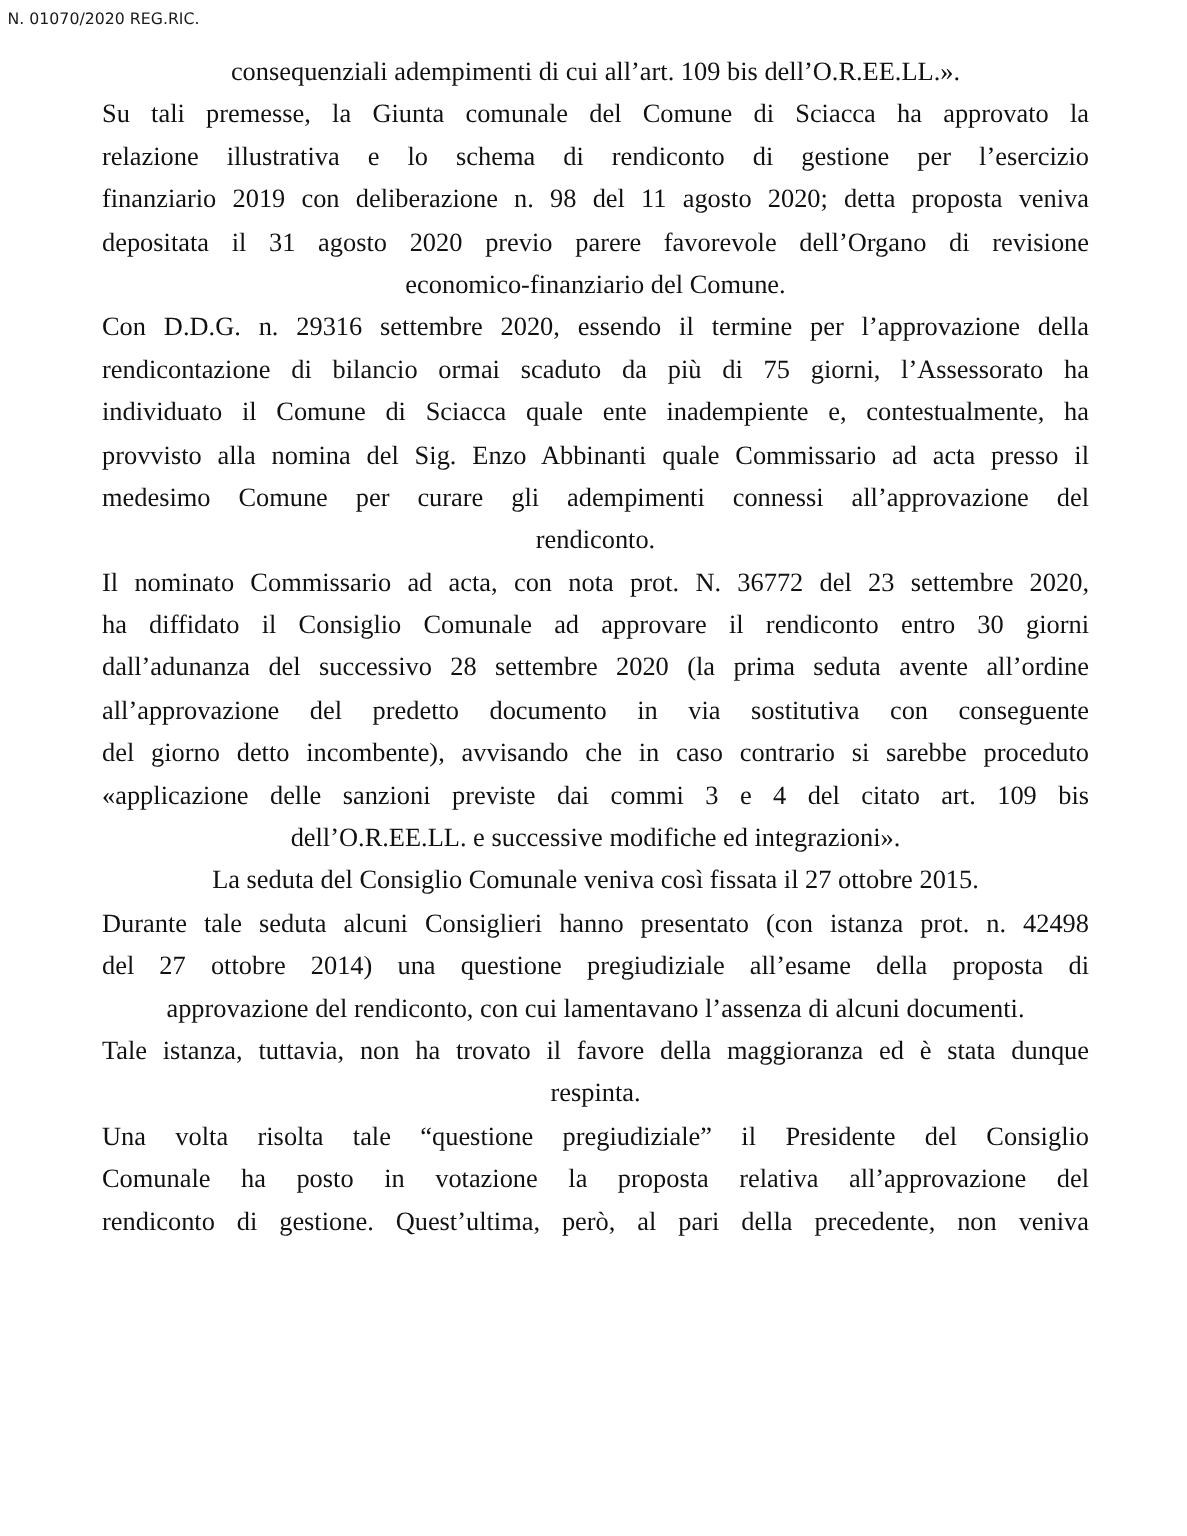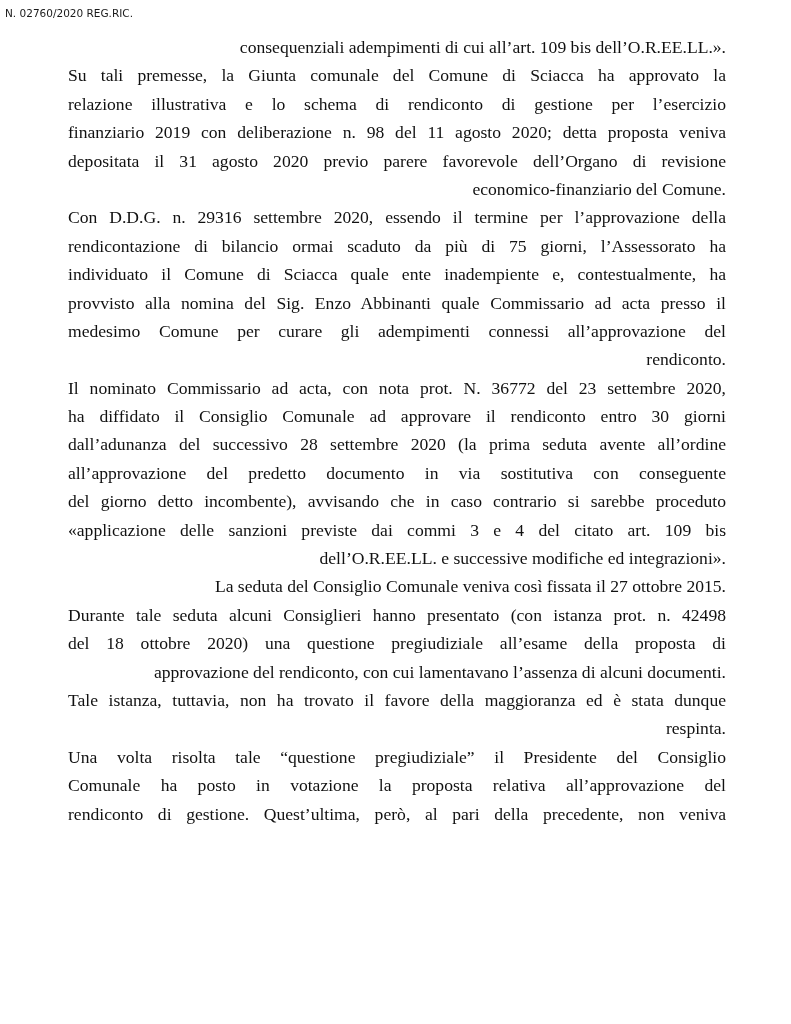"N. 02760/2020 REG.RIC." div.page-header { text: 02760/2020 -> 01070/2020 }
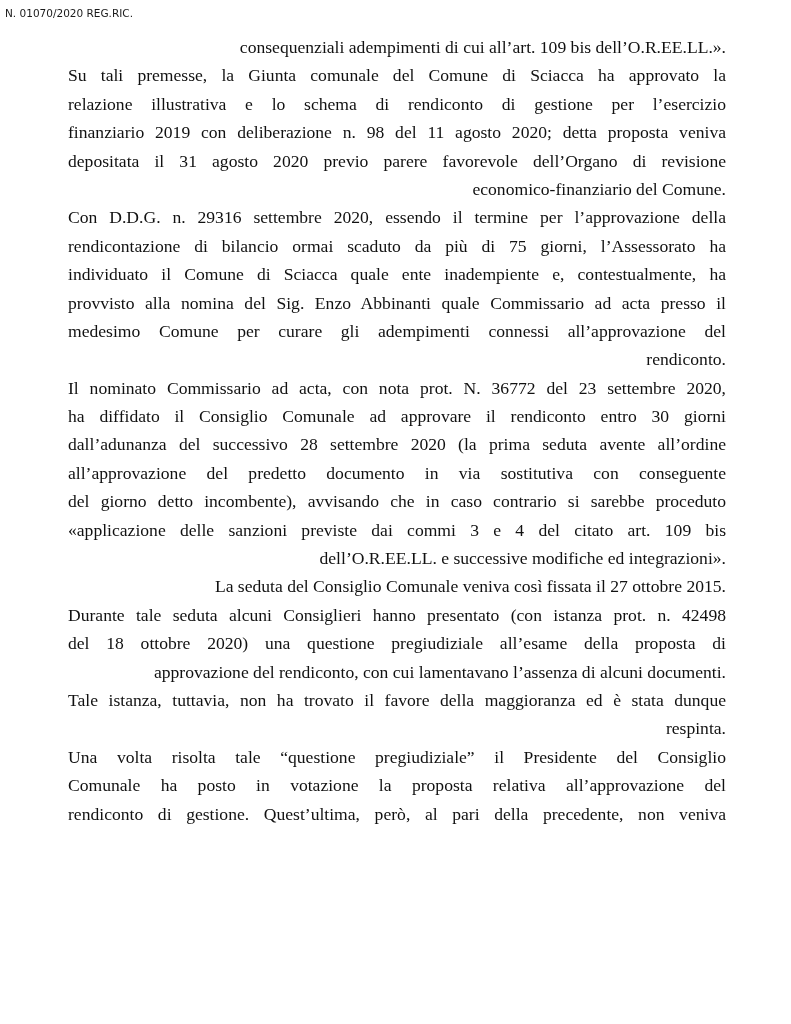"consequenziali adempimenti di cui" .line.left { text-align: right -> center }
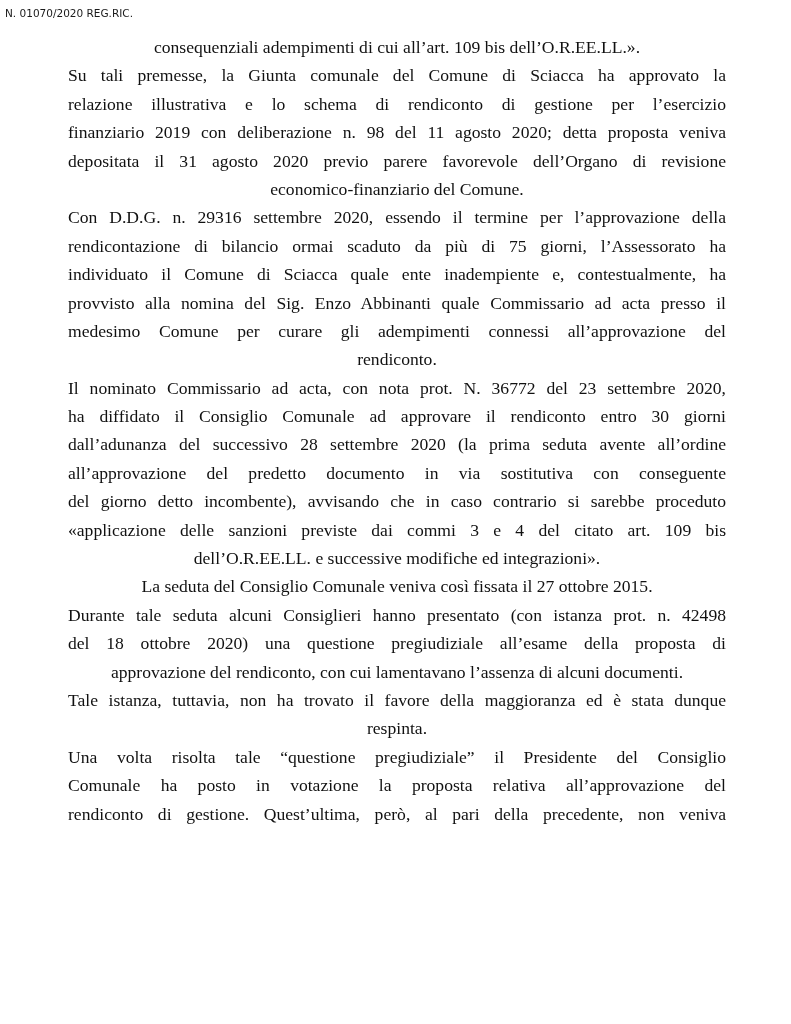"del 18 ottobre 2020) una" div.line { text: 18 ottobre 2020 -> 27 ottobre 2014 }
